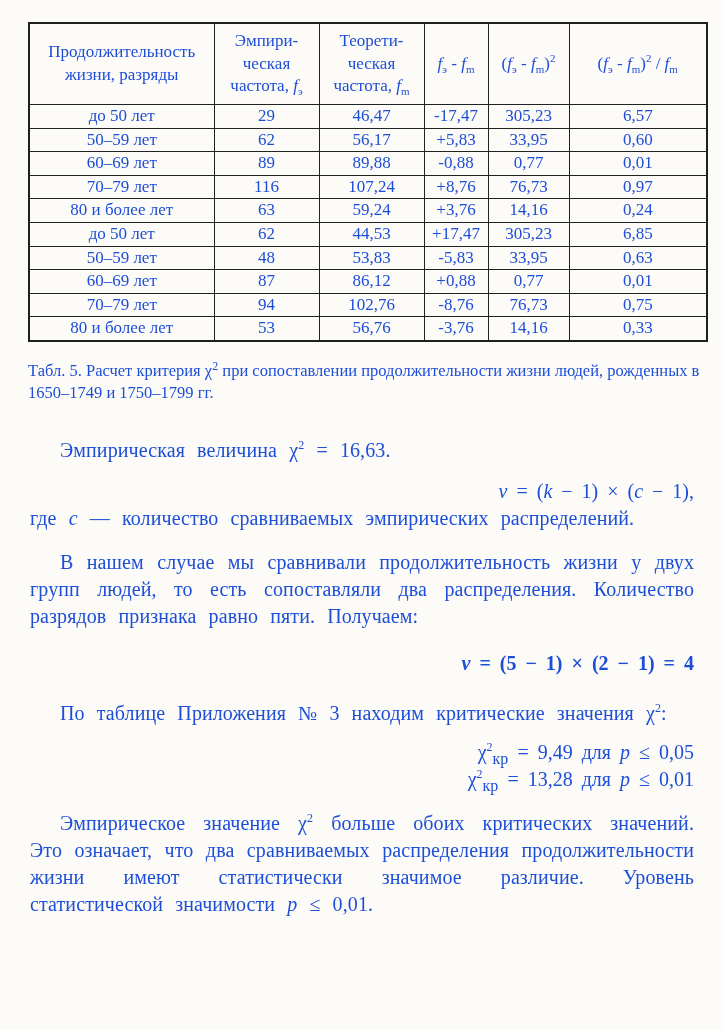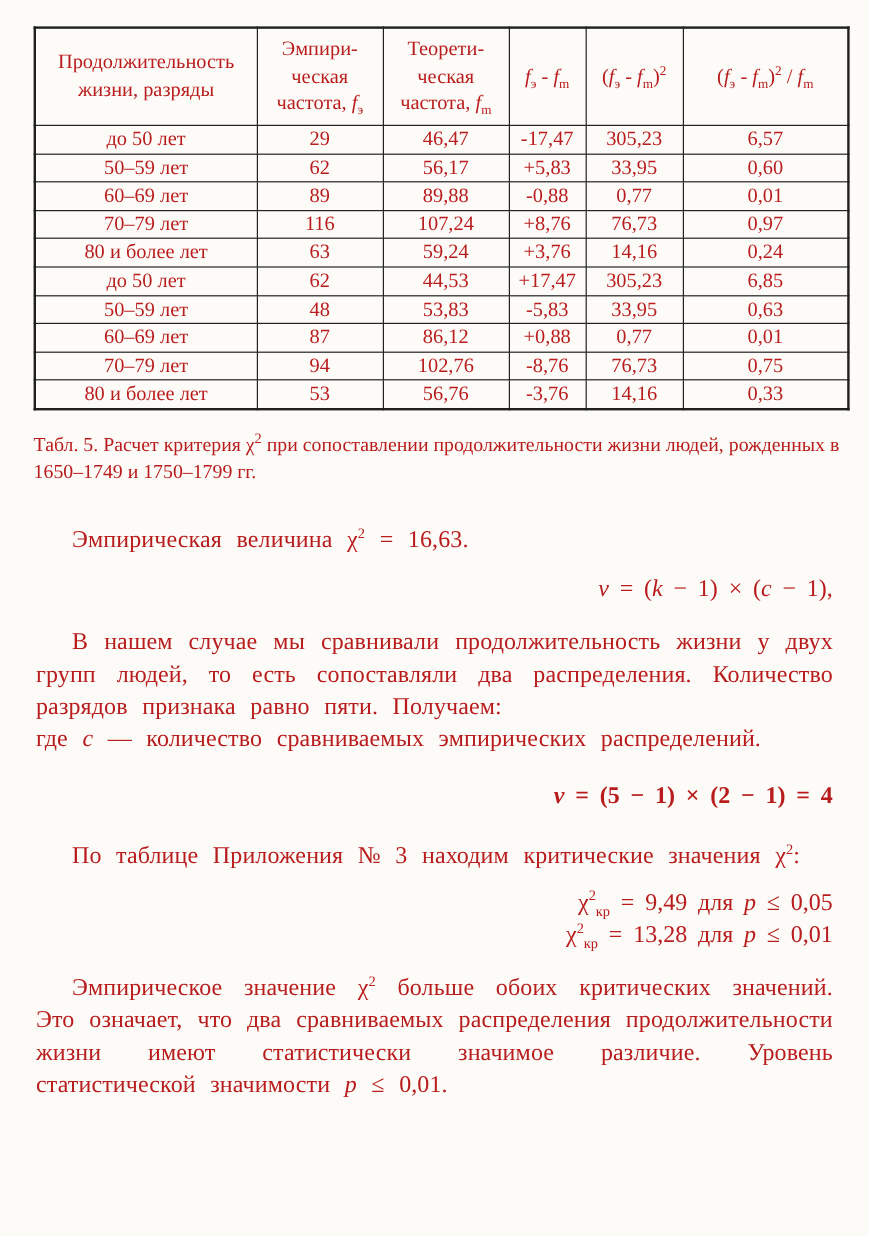"Продолжительность жизни, разряды" .page { color: #b91c1c -> #1d4ed8 }
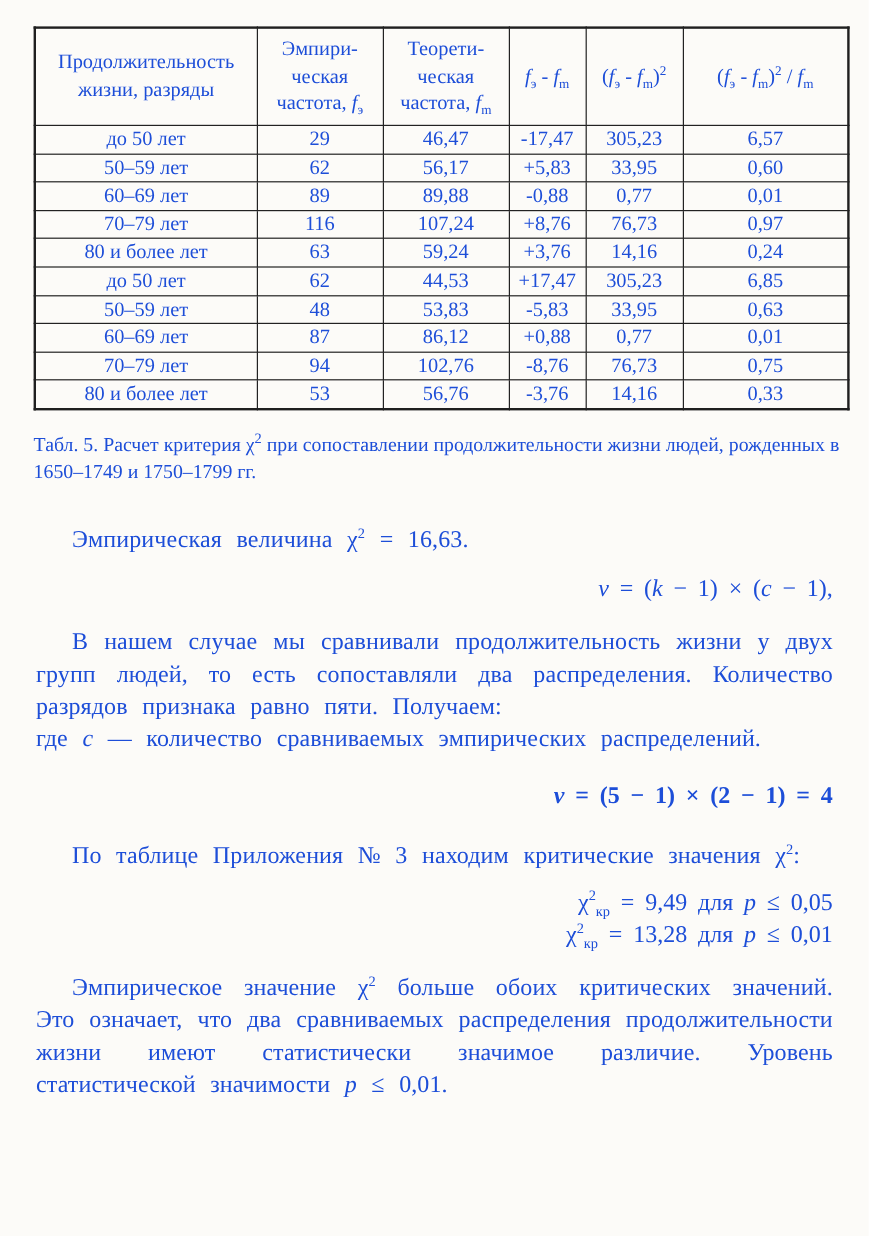"В нашем случае мы сравнивали" p.para { order: before "где c — количество сравниваемых" -> after "где c — количество сравниваемых" }
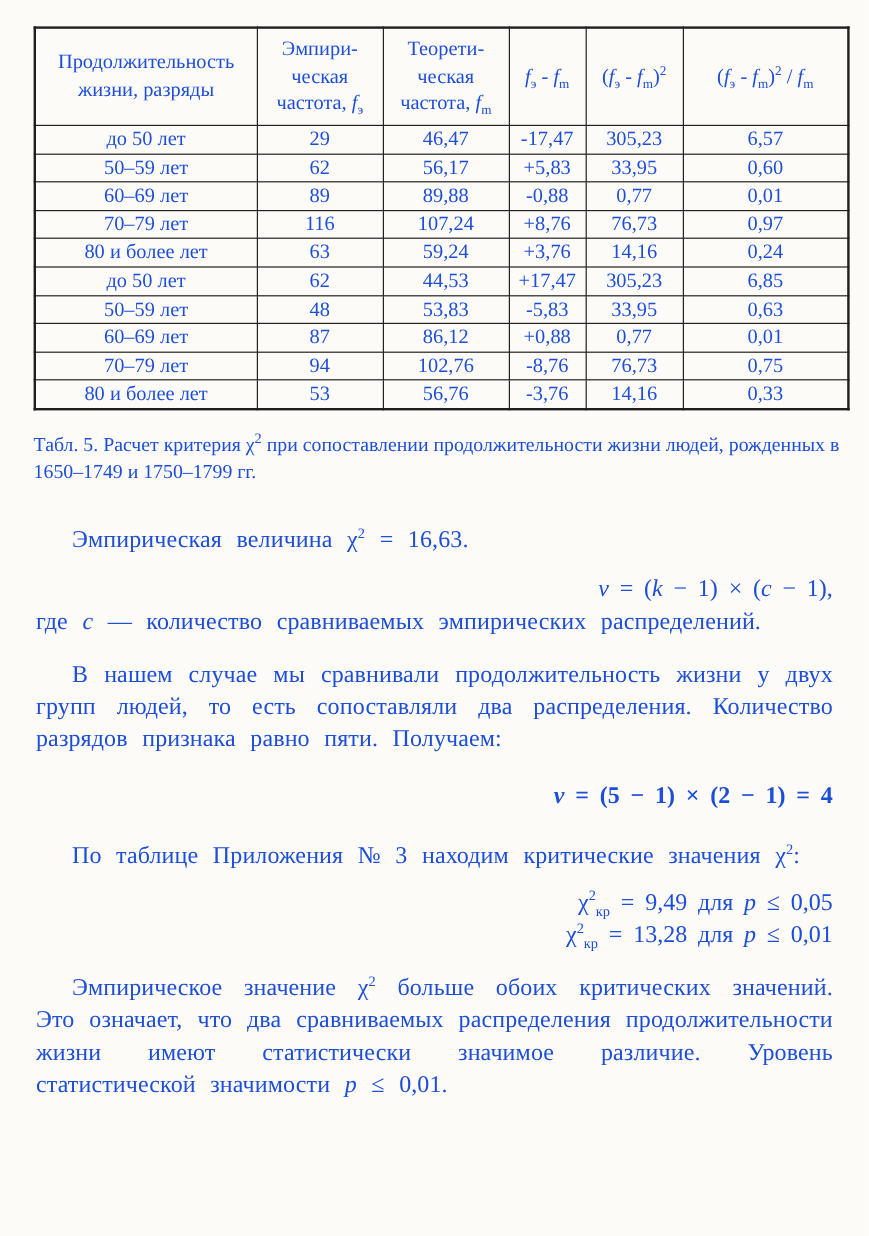"кр" .formula sub, .para sub, .caption sub { font-size: 12px -> 16px }
